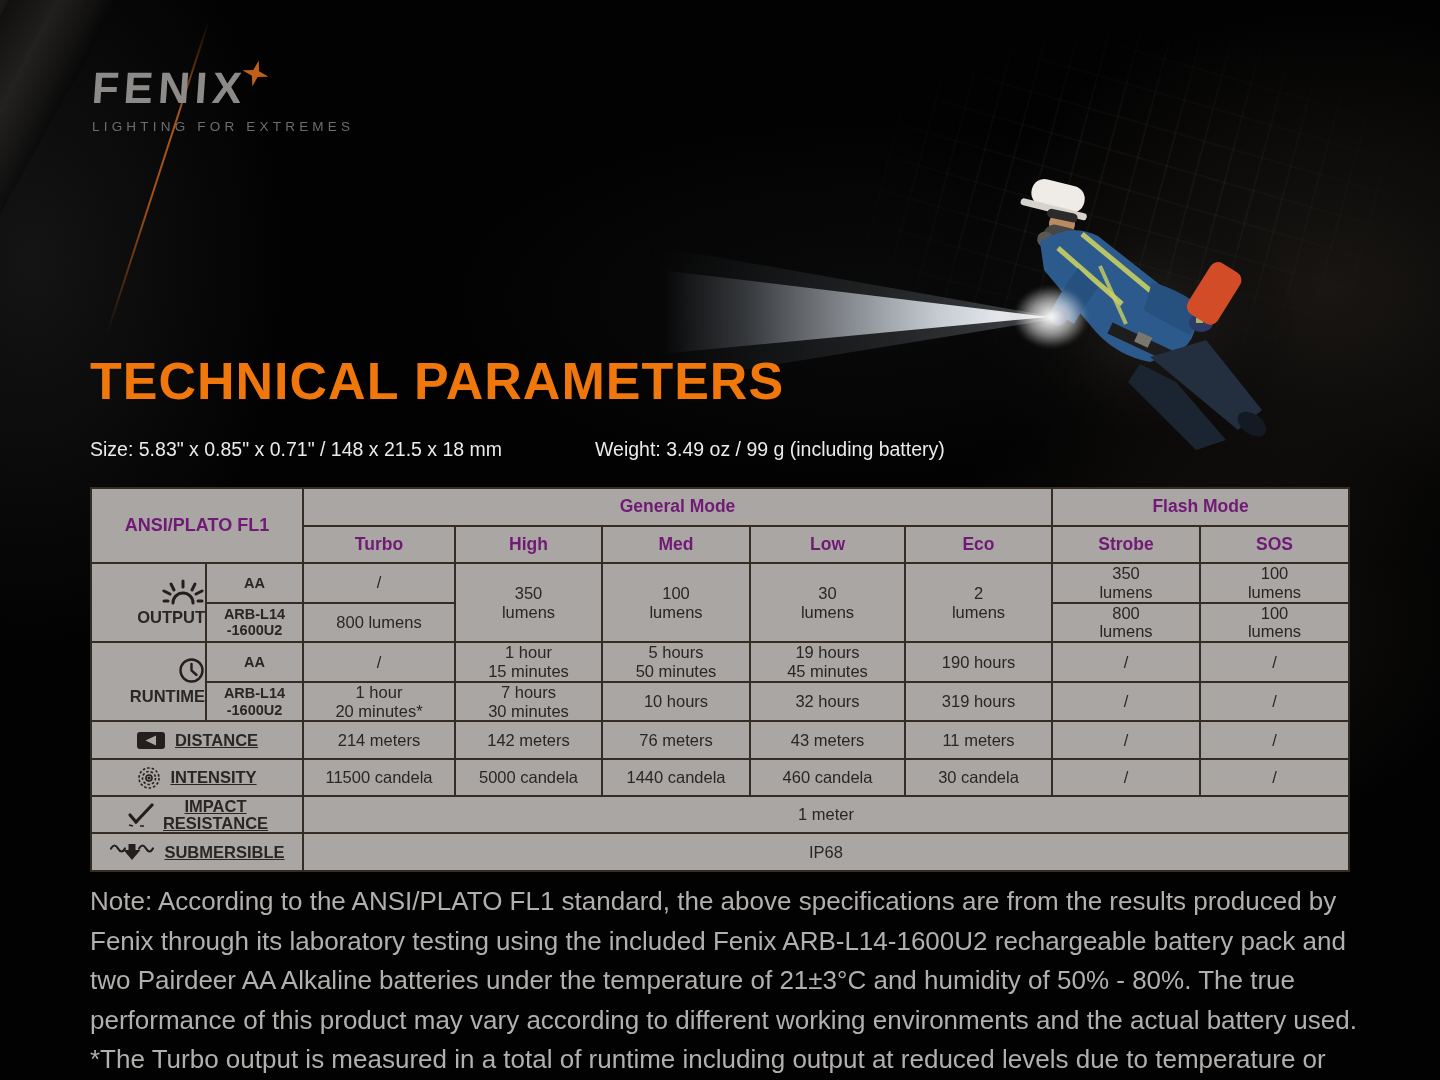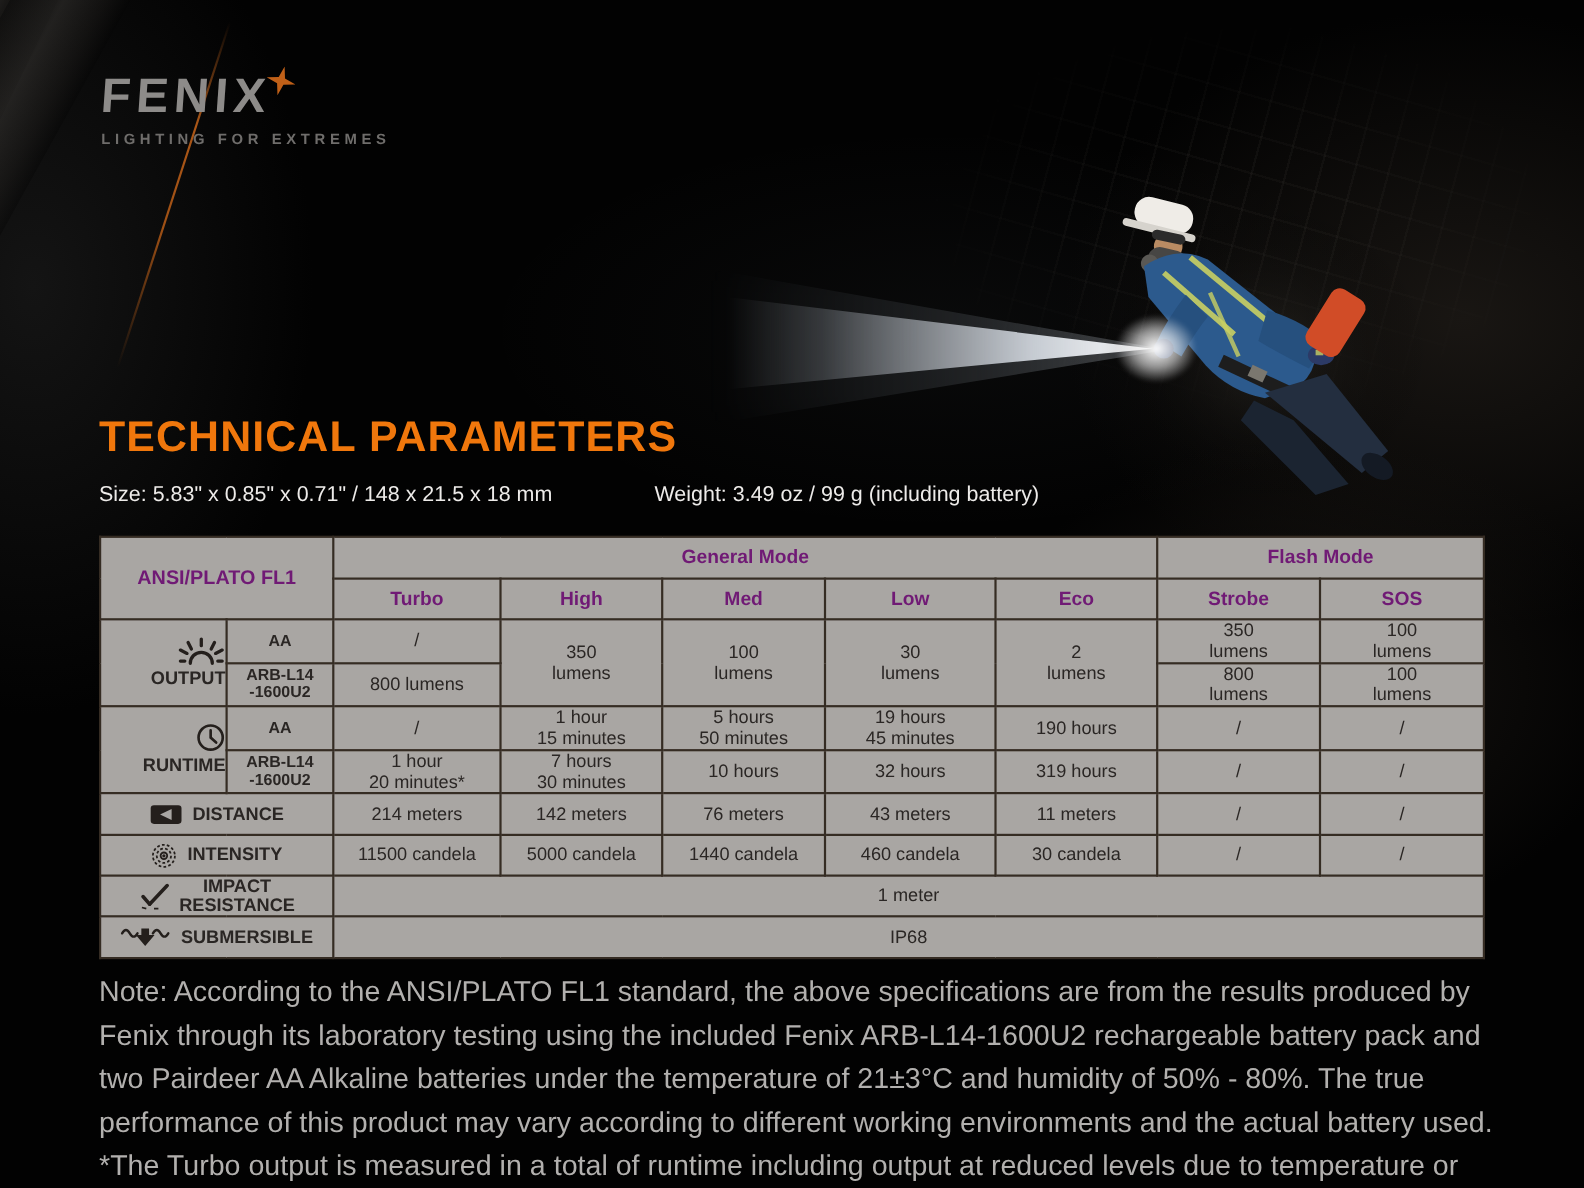"LIGHTING FOR EXTREMES" .tagline { font-weight: bold -> normal }
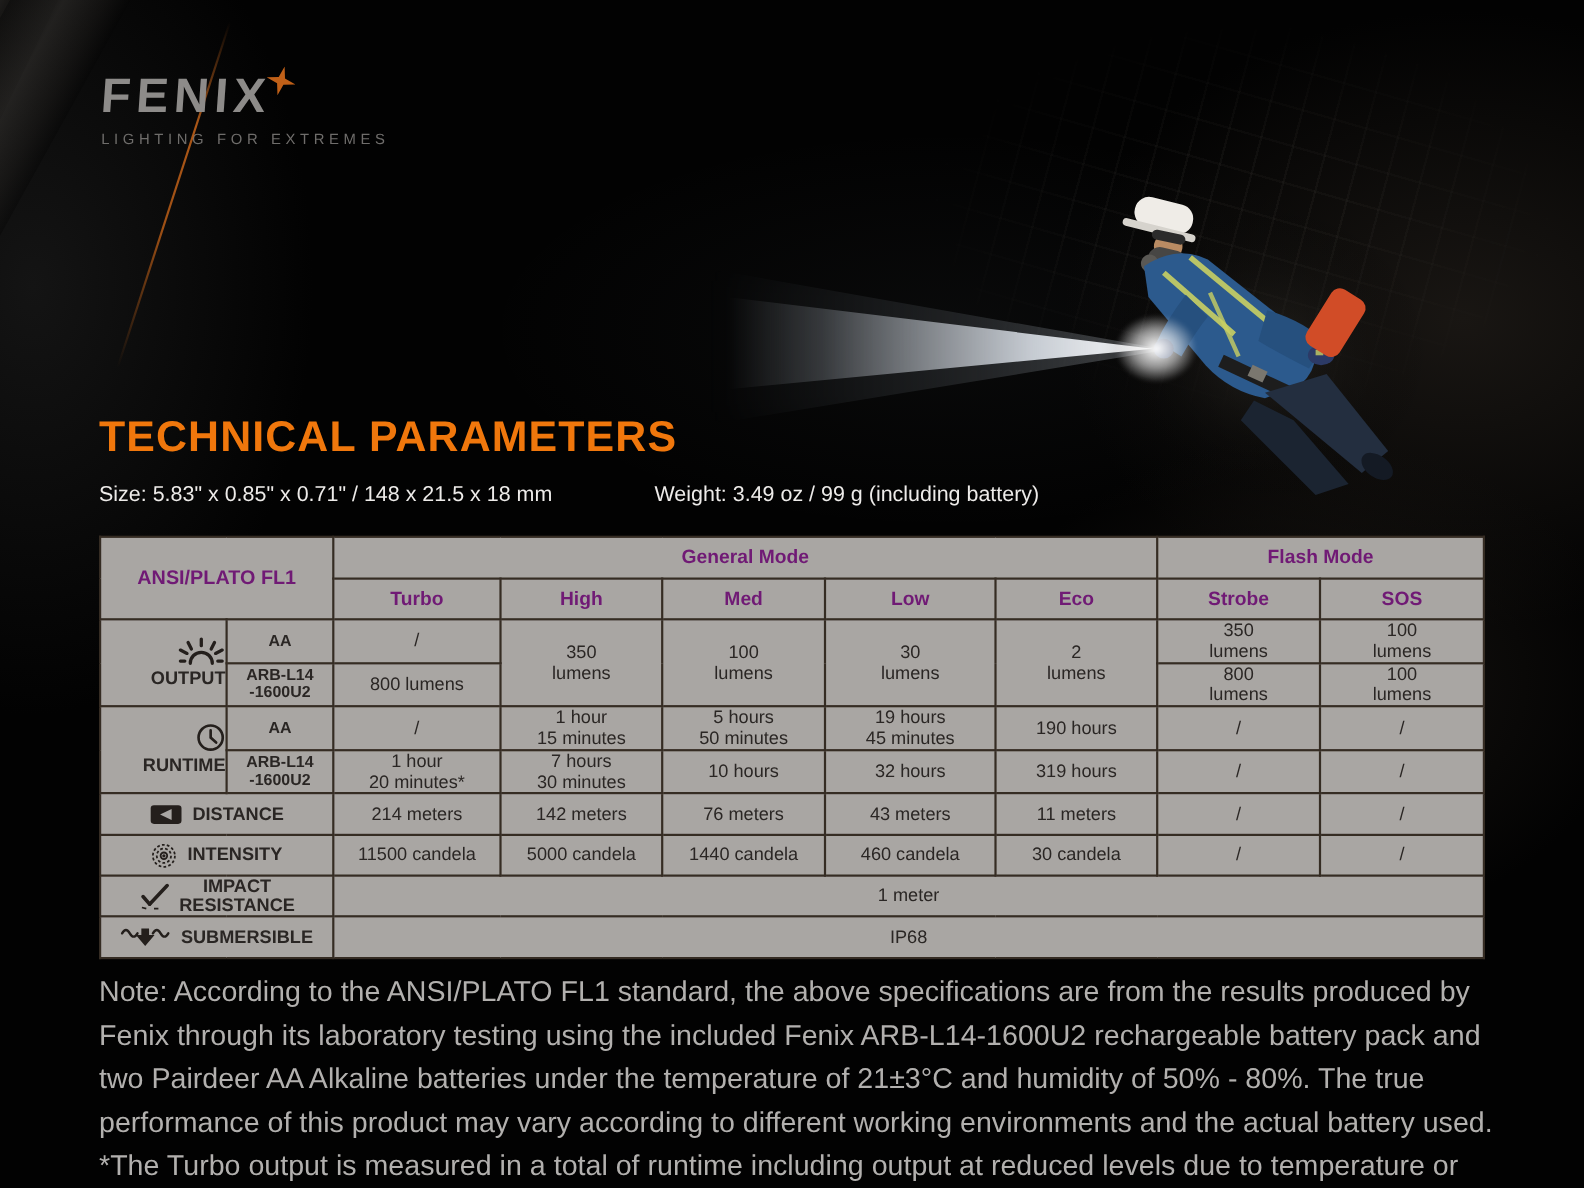"TECHNICAL PARAMETERS" .title { font-size: 39px -> 52px; top: 376px -> 351px }
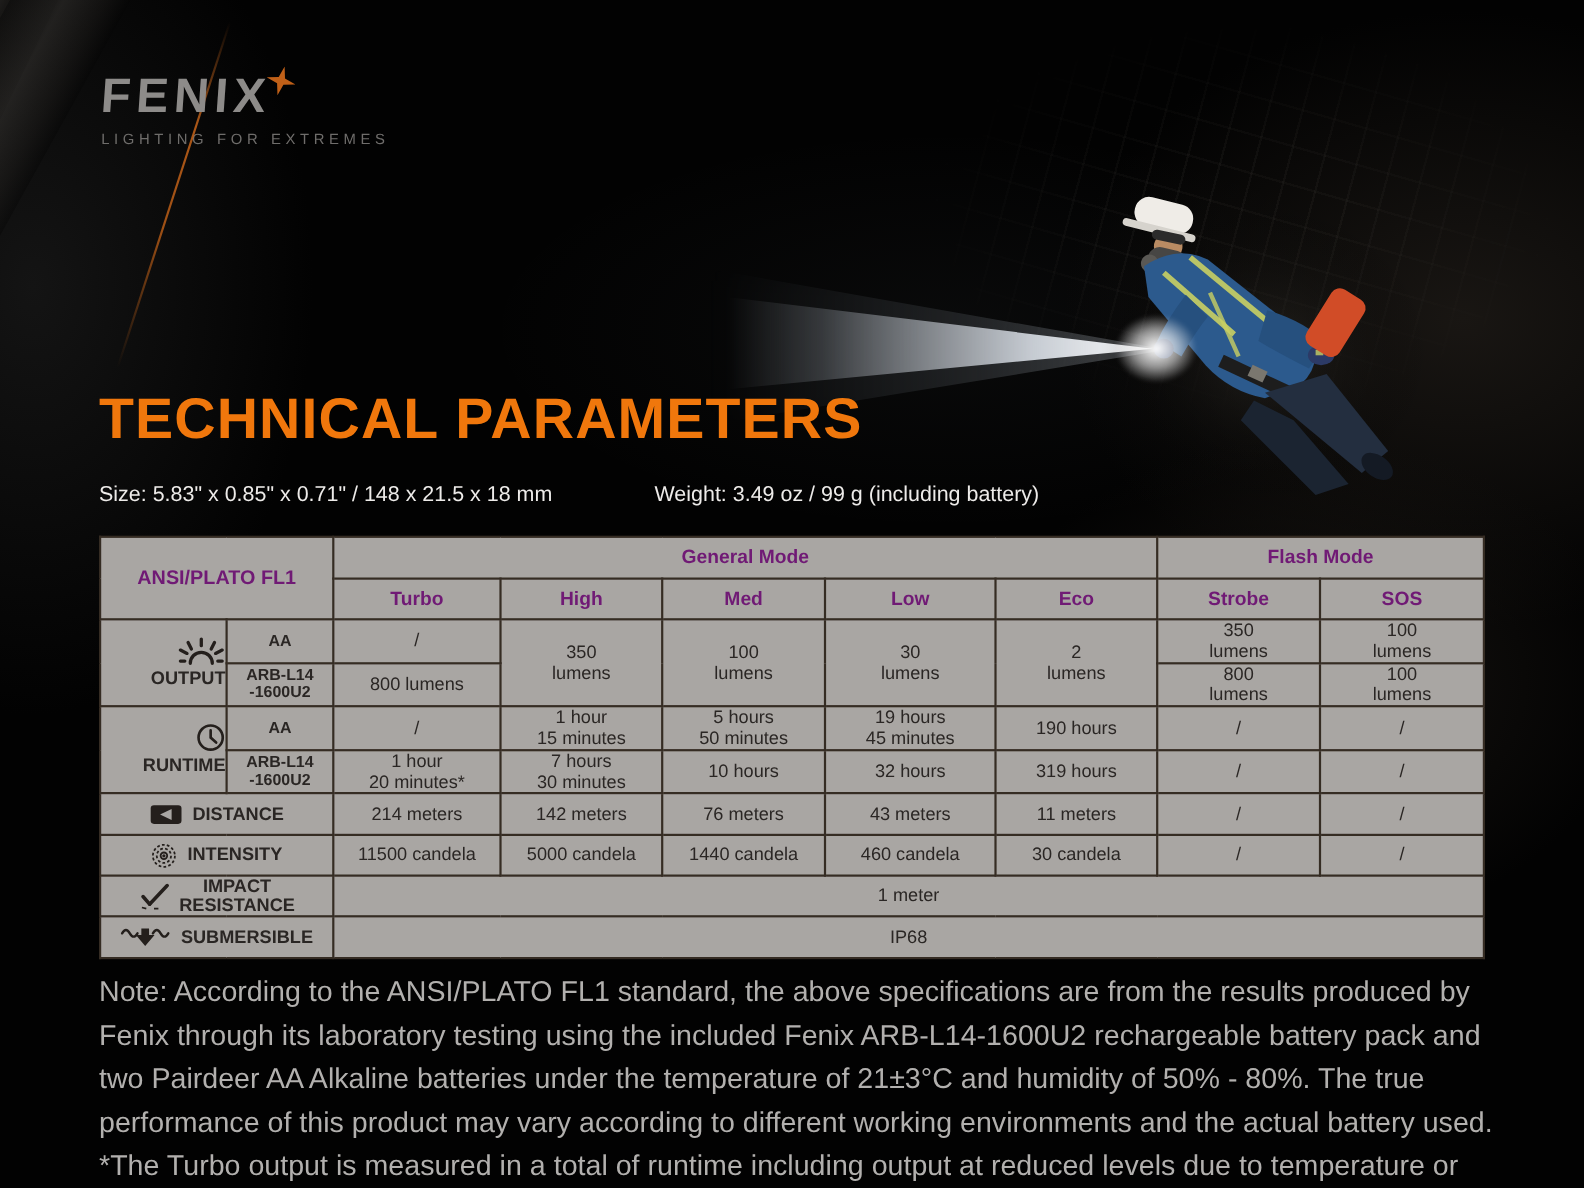"DISTANCE" .hlbl { text-decoration: none -> underline }
